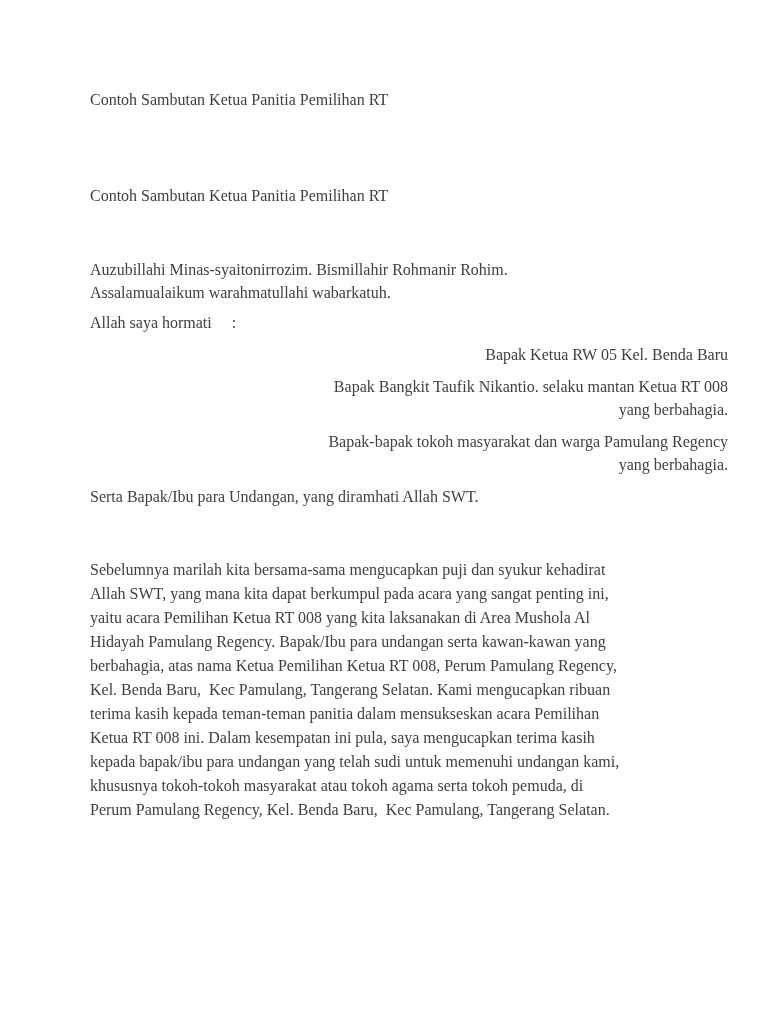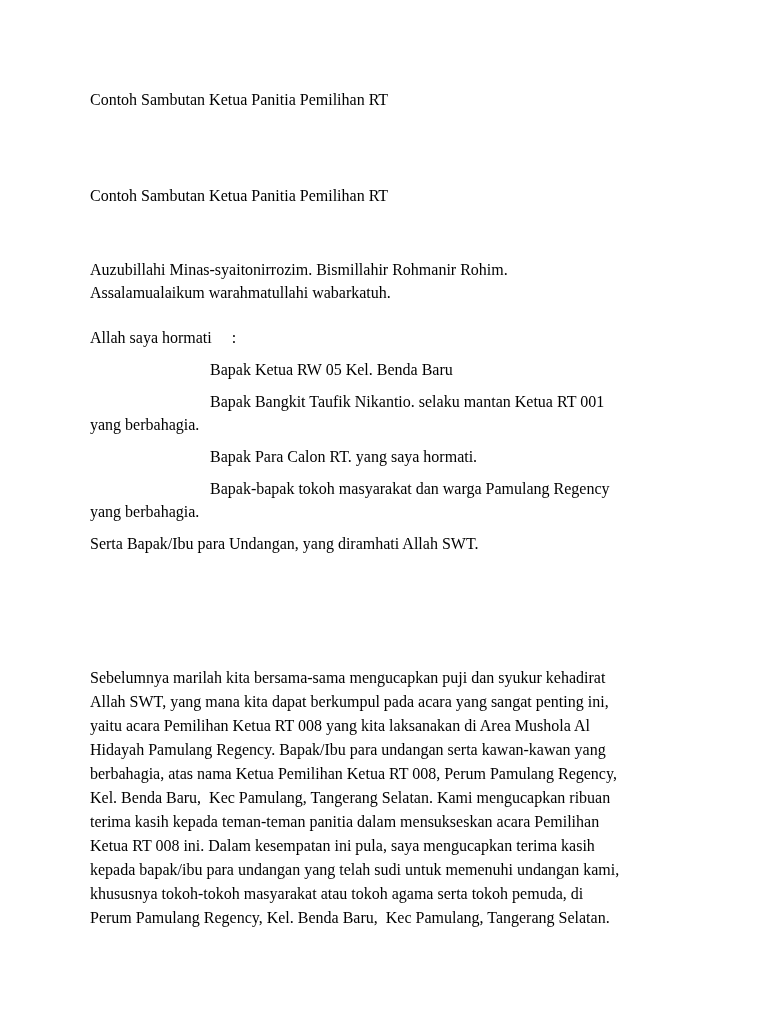"Contoh Sambutan Ketua Panitia Pemilihan" .page { color: #000000 -> #404040 }
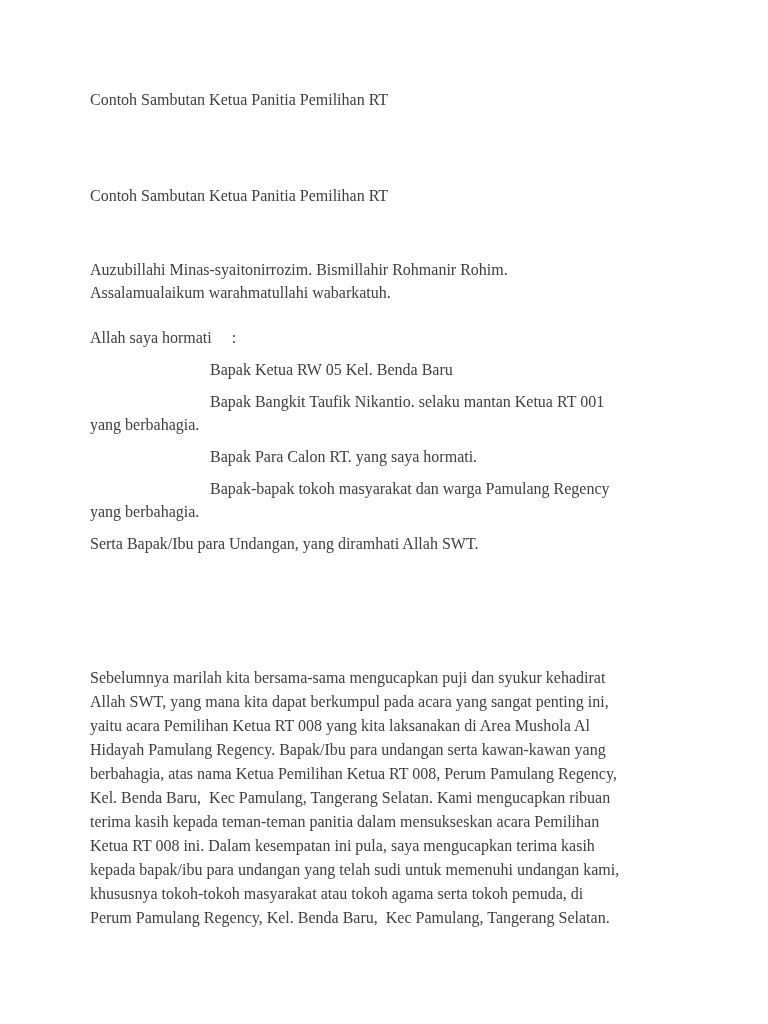"Auzubillahi Minas-syaitonirrozim." .blessing { margin-bottom: 22px -> 7px }
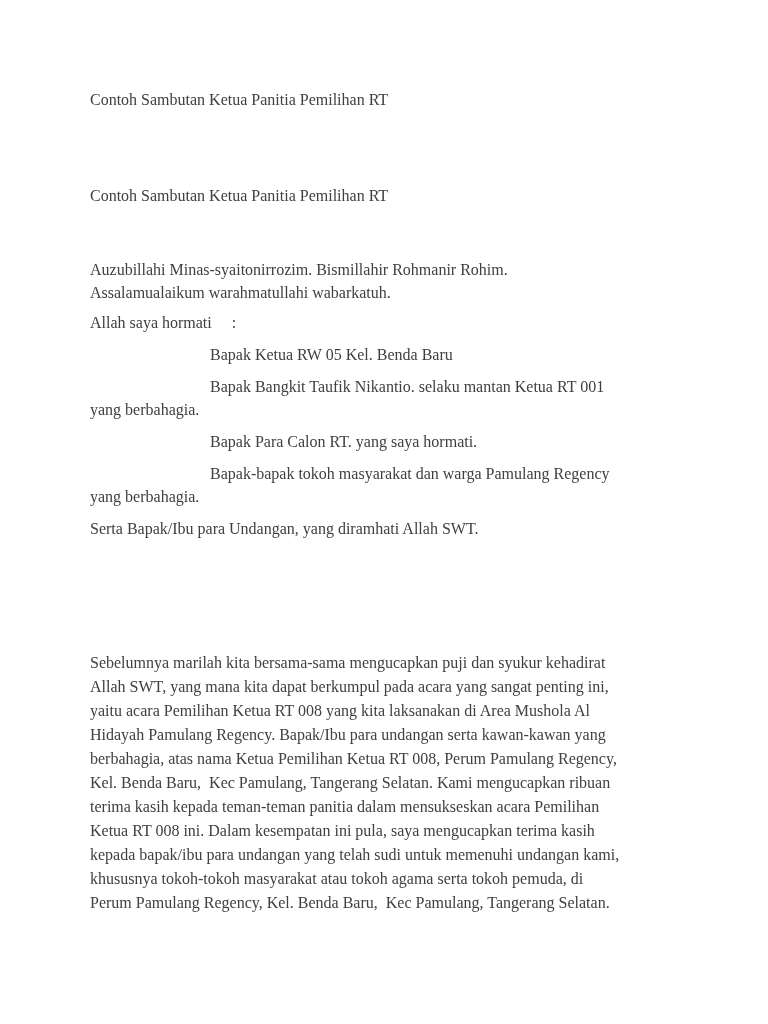"Bapak Ketua RW 05 Kel." .guest { text-align: none -> right }
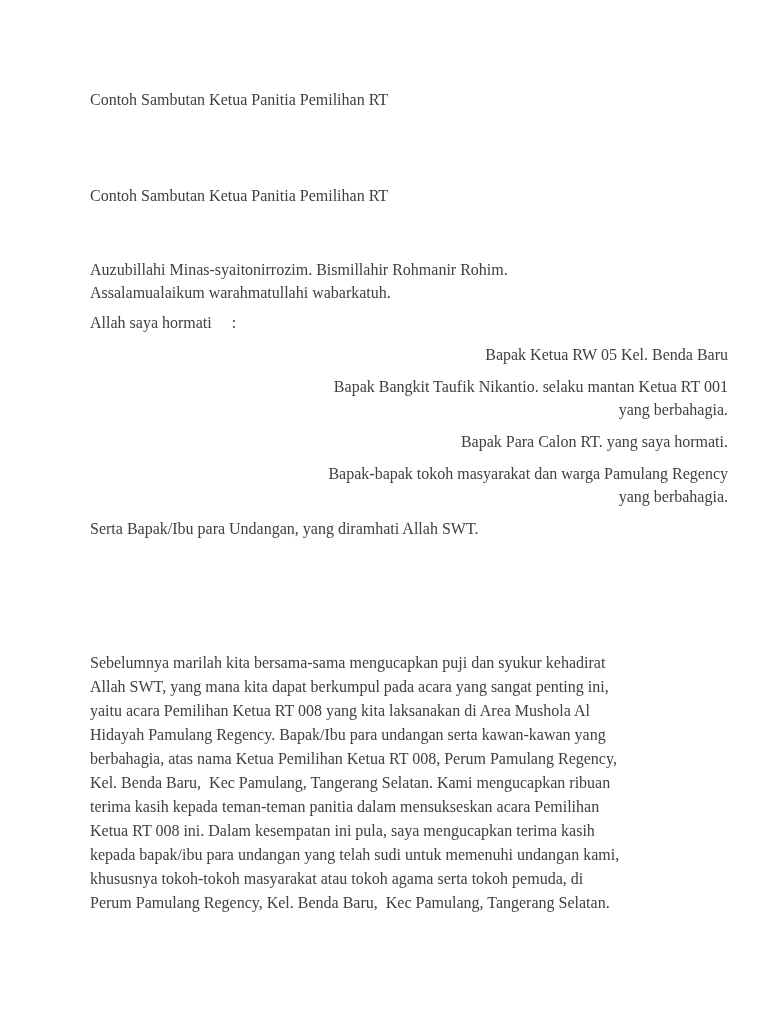"Bapak Bangkit Taufik Nikantio. selaku" p.guest { text: 001 -> 008 }
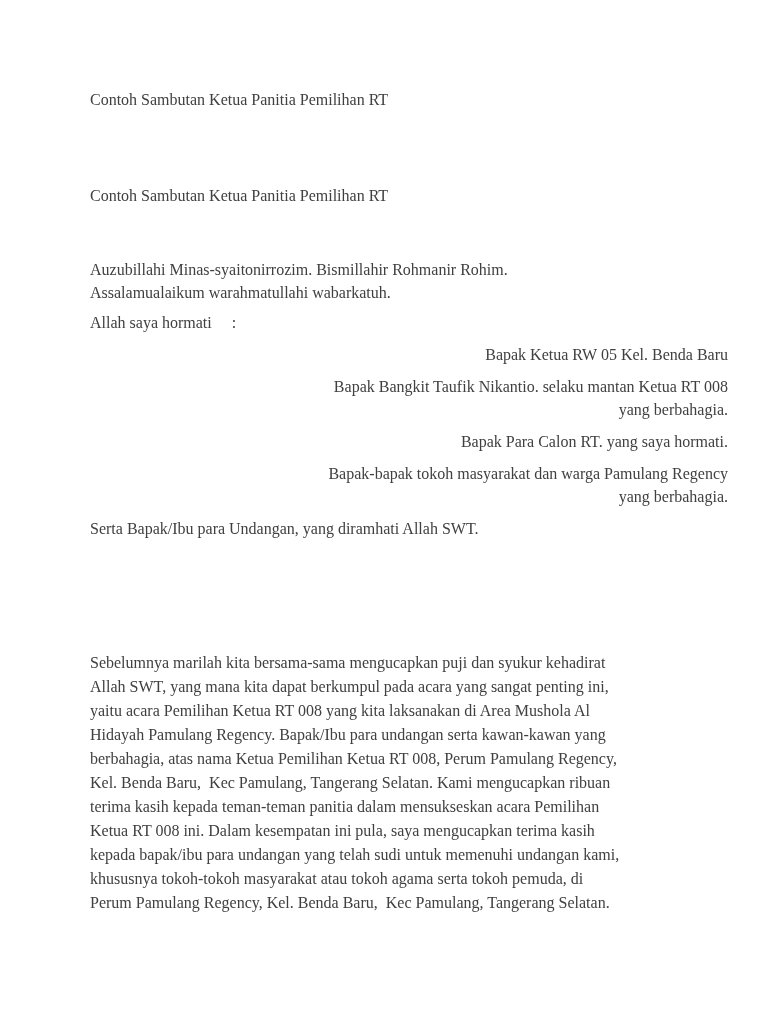"Bapak Para Calon RT. yang" p.guest { html: <p>Bapak Para Calon RT. yang saya hormati.</p> -> none }
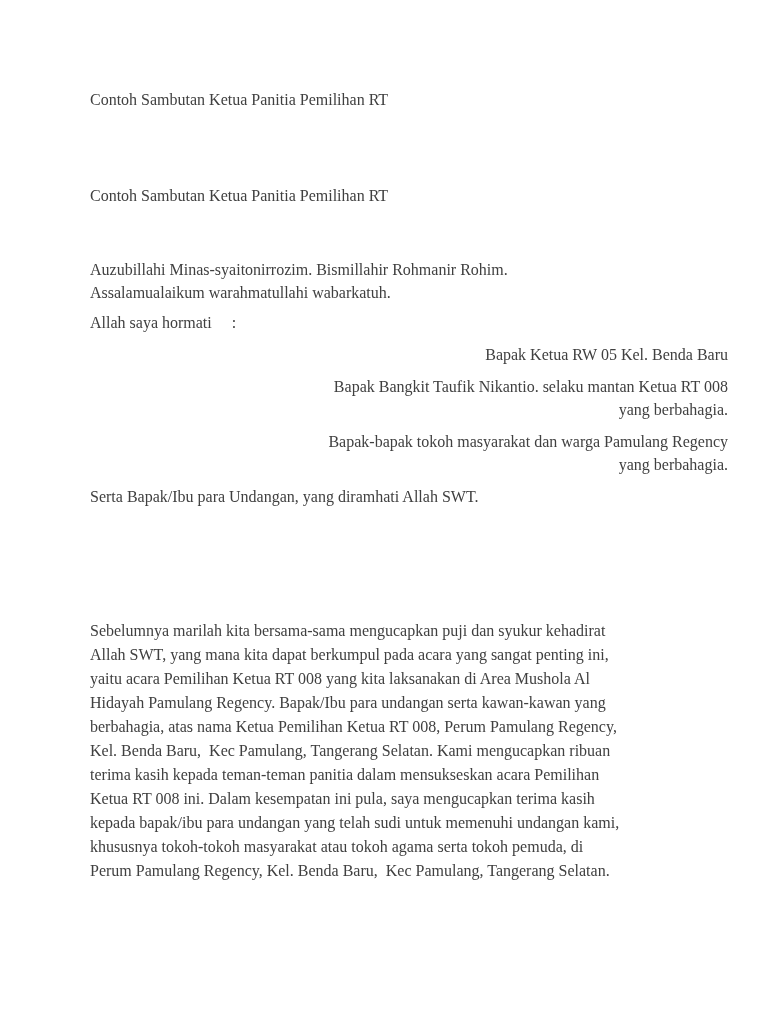"Serta Bapak/Ibu para Undangan, yang" .guests-closing { margin-bottom: 111px -> 50px }
